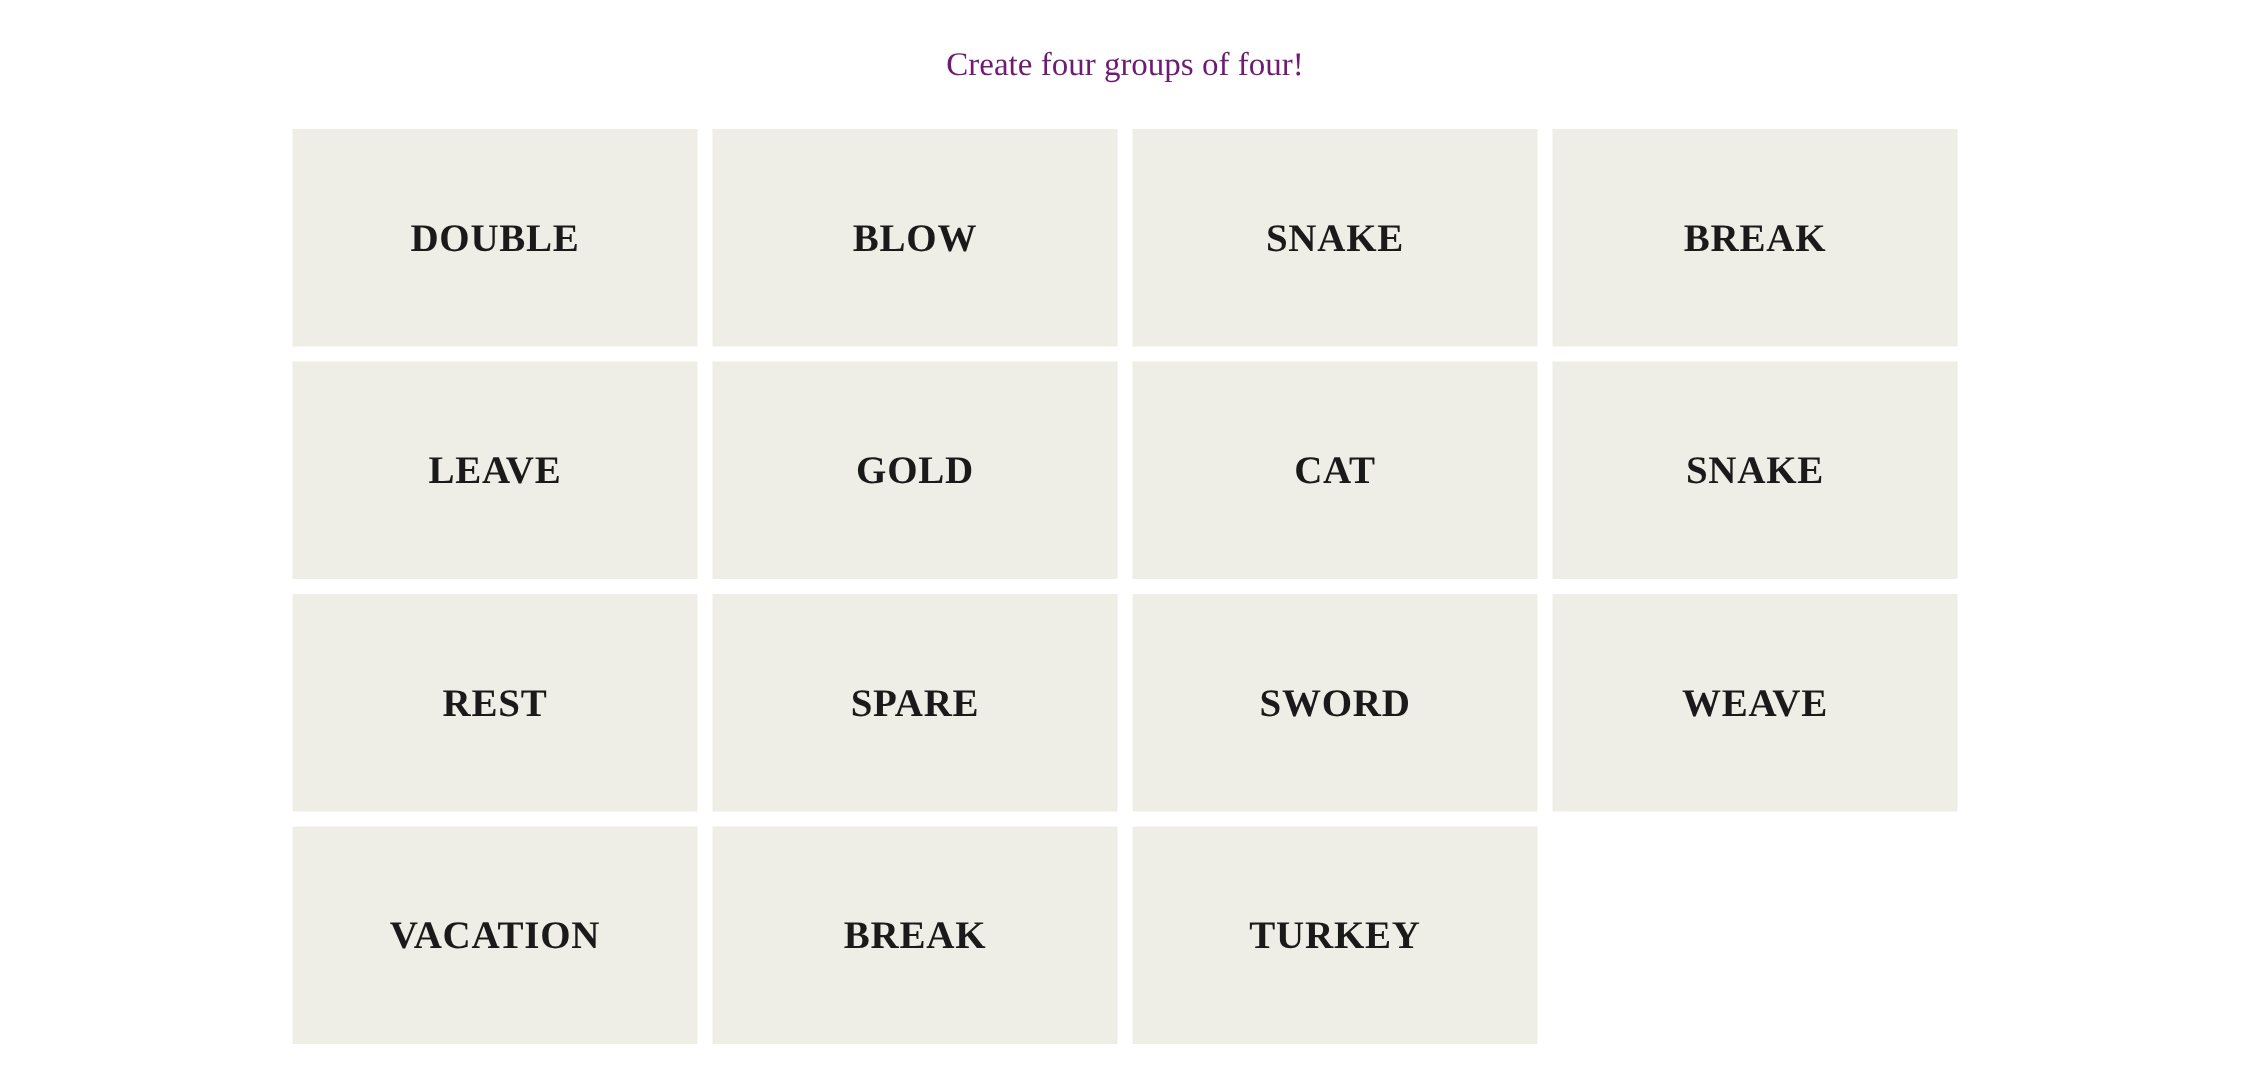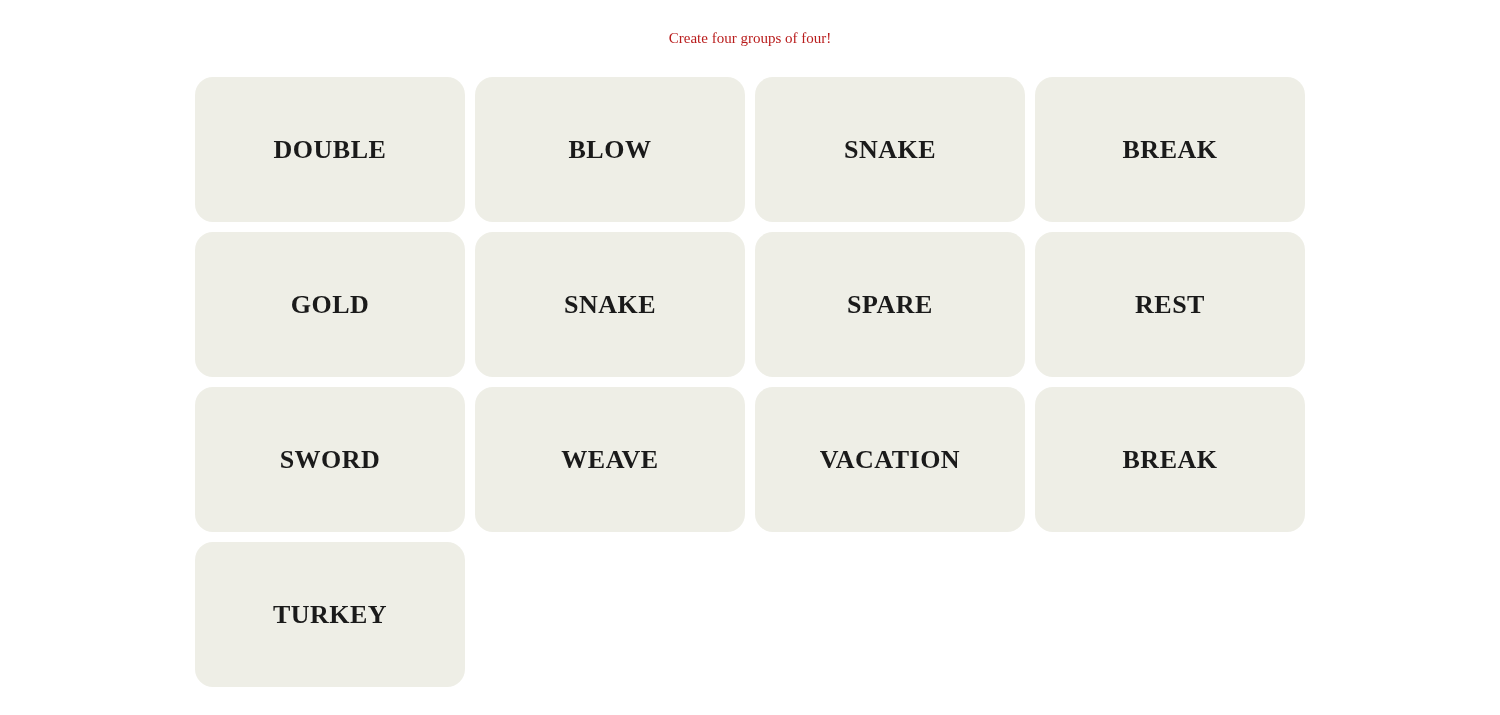"Create four groups of four!" .subtitle { color: #b91c1c -> #701a75; font-size: 15px -> 22px }
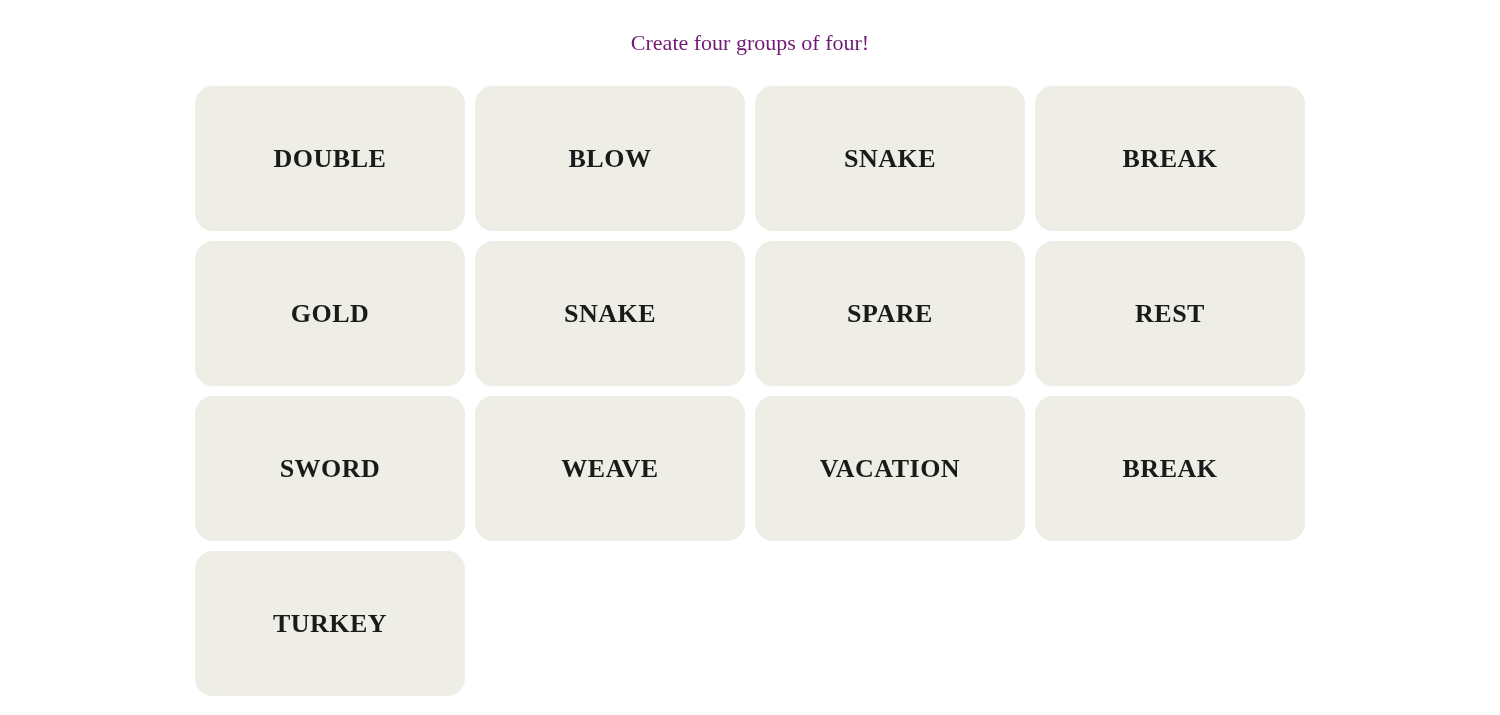"DOUBLE" .tile { border-radius: 18px -> 0 }
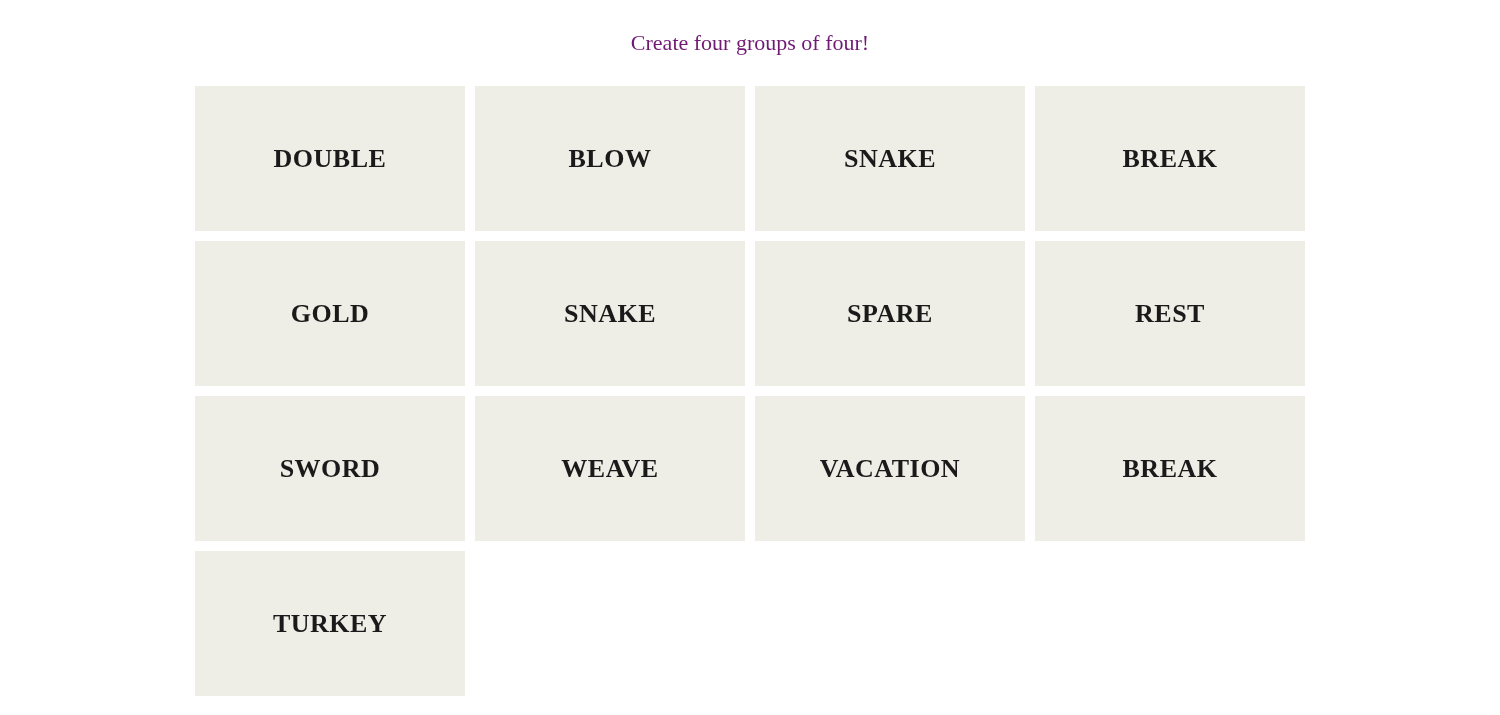"LEAVE" div.tile { html: none -> <div> <span>LEAVE</span> </div> }
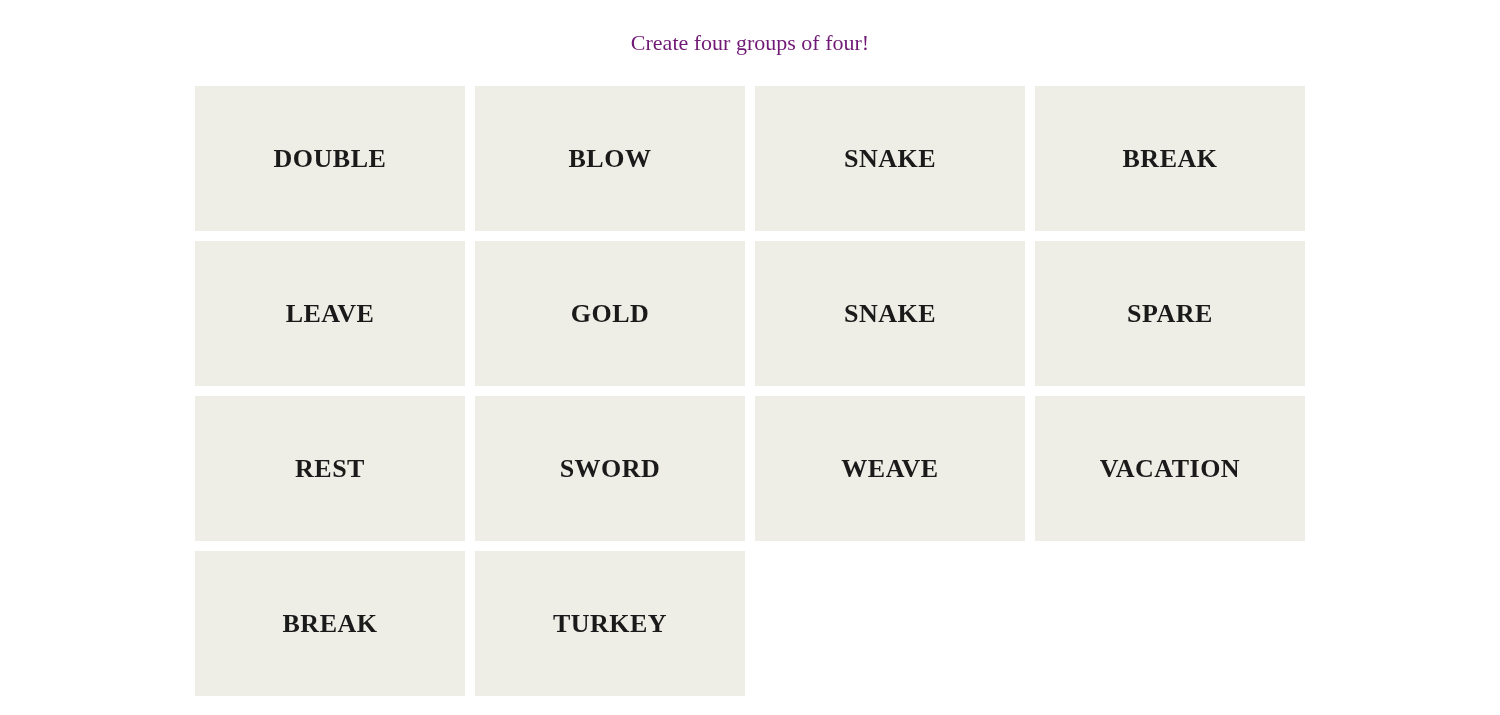"CAT" div.tile { html: none -> <div> <span>CAT</span> </div> }
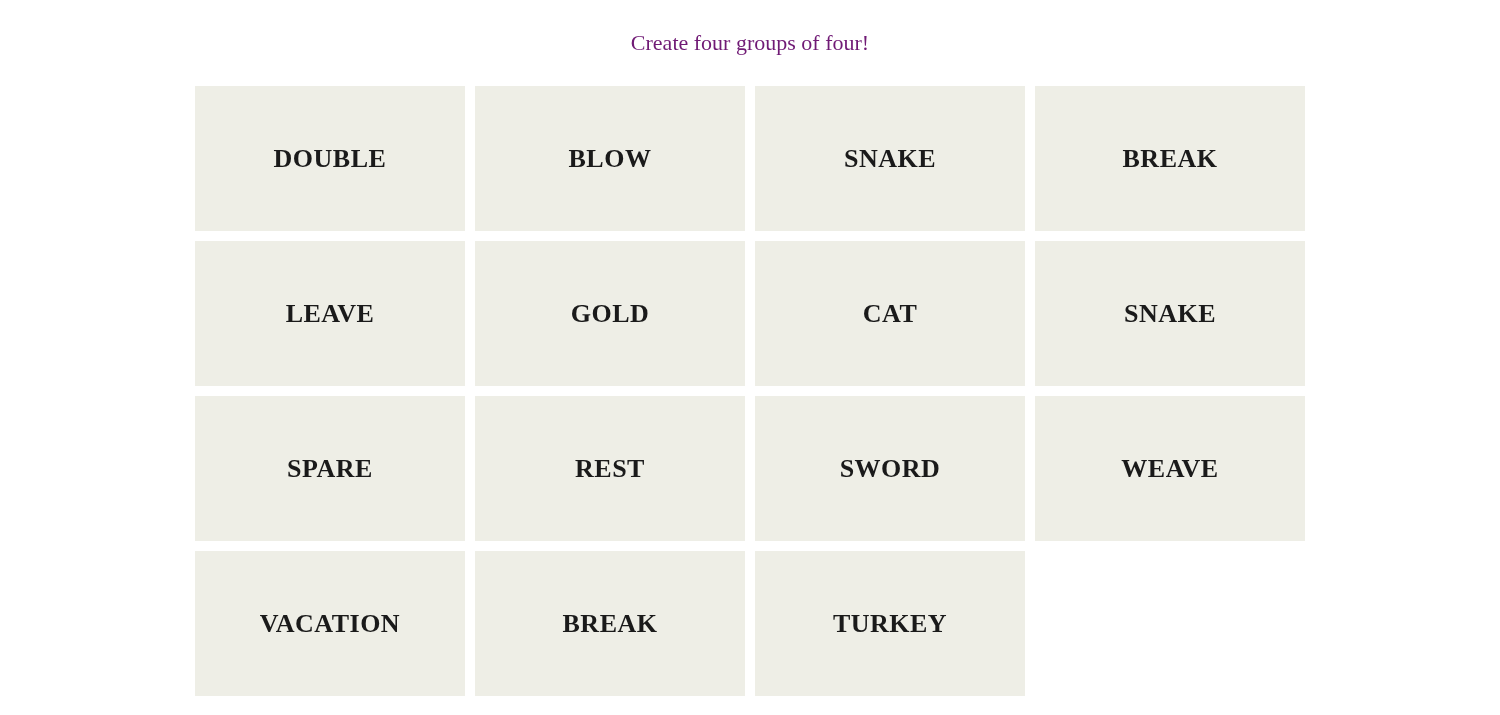"SPARE" div.tile { order: before "REST" -> after "REST" }
